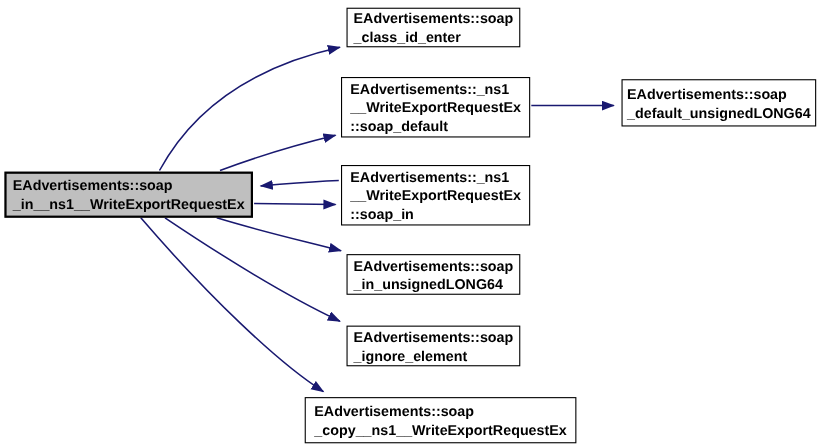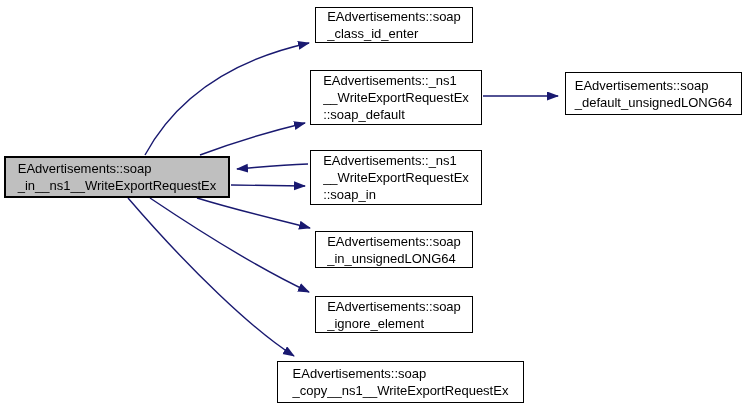"EAdvertisements::soap" .node .lbl { font-weight: none -> bold }
